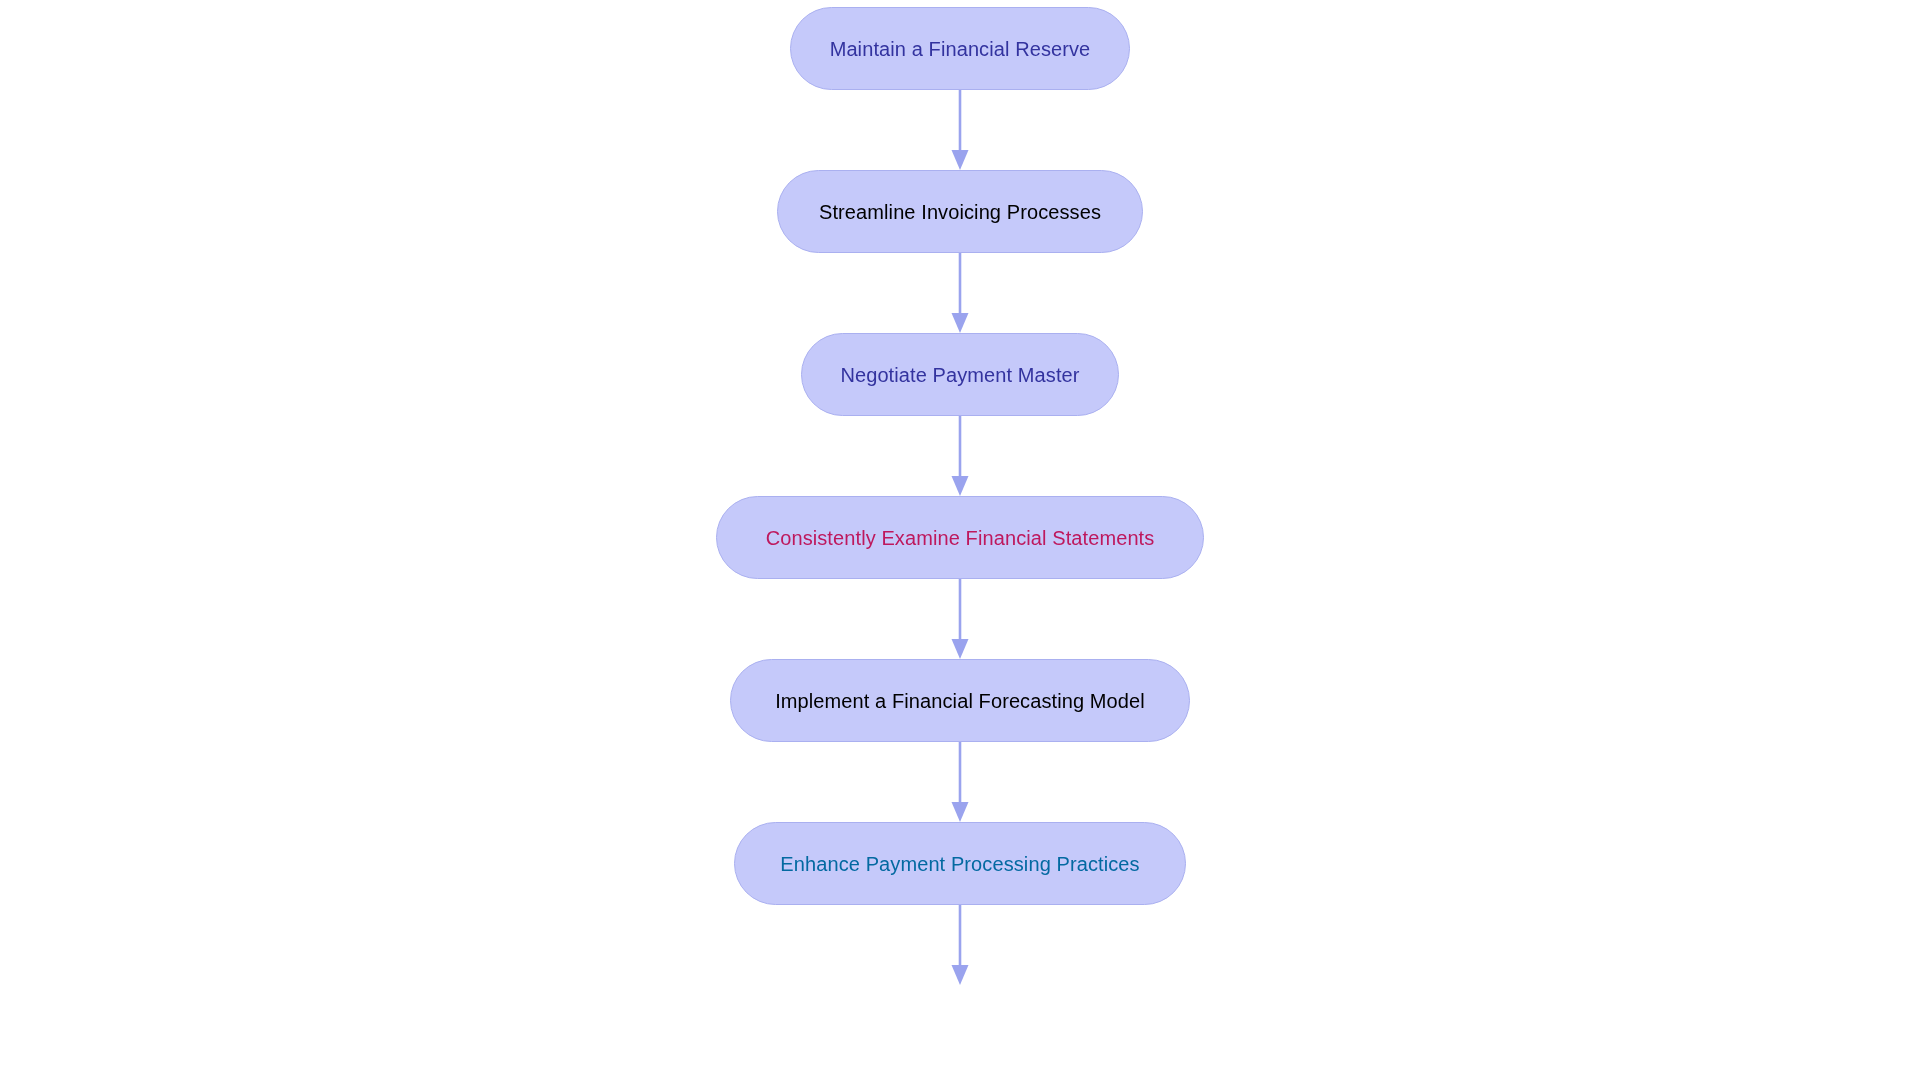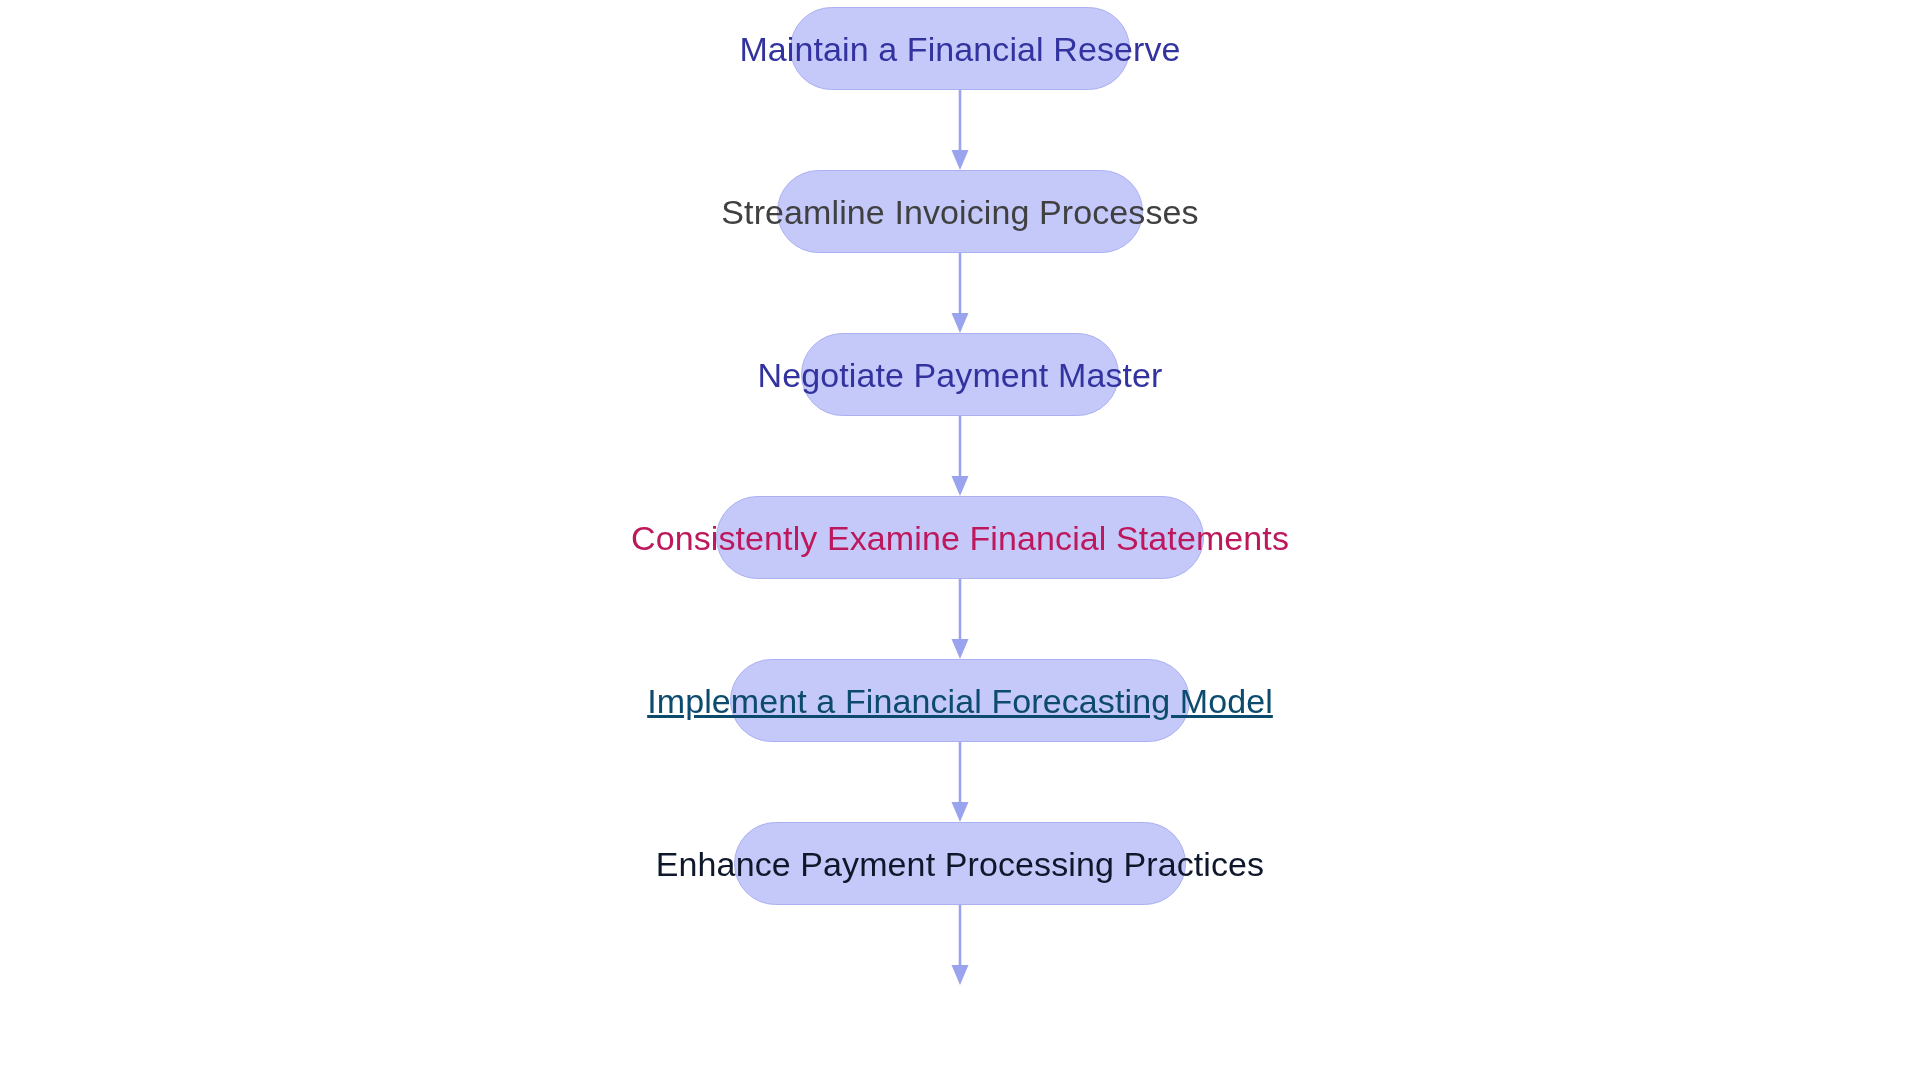"Maintain a Financial Reserve" .node-label { font-size: 34px -> 20px }
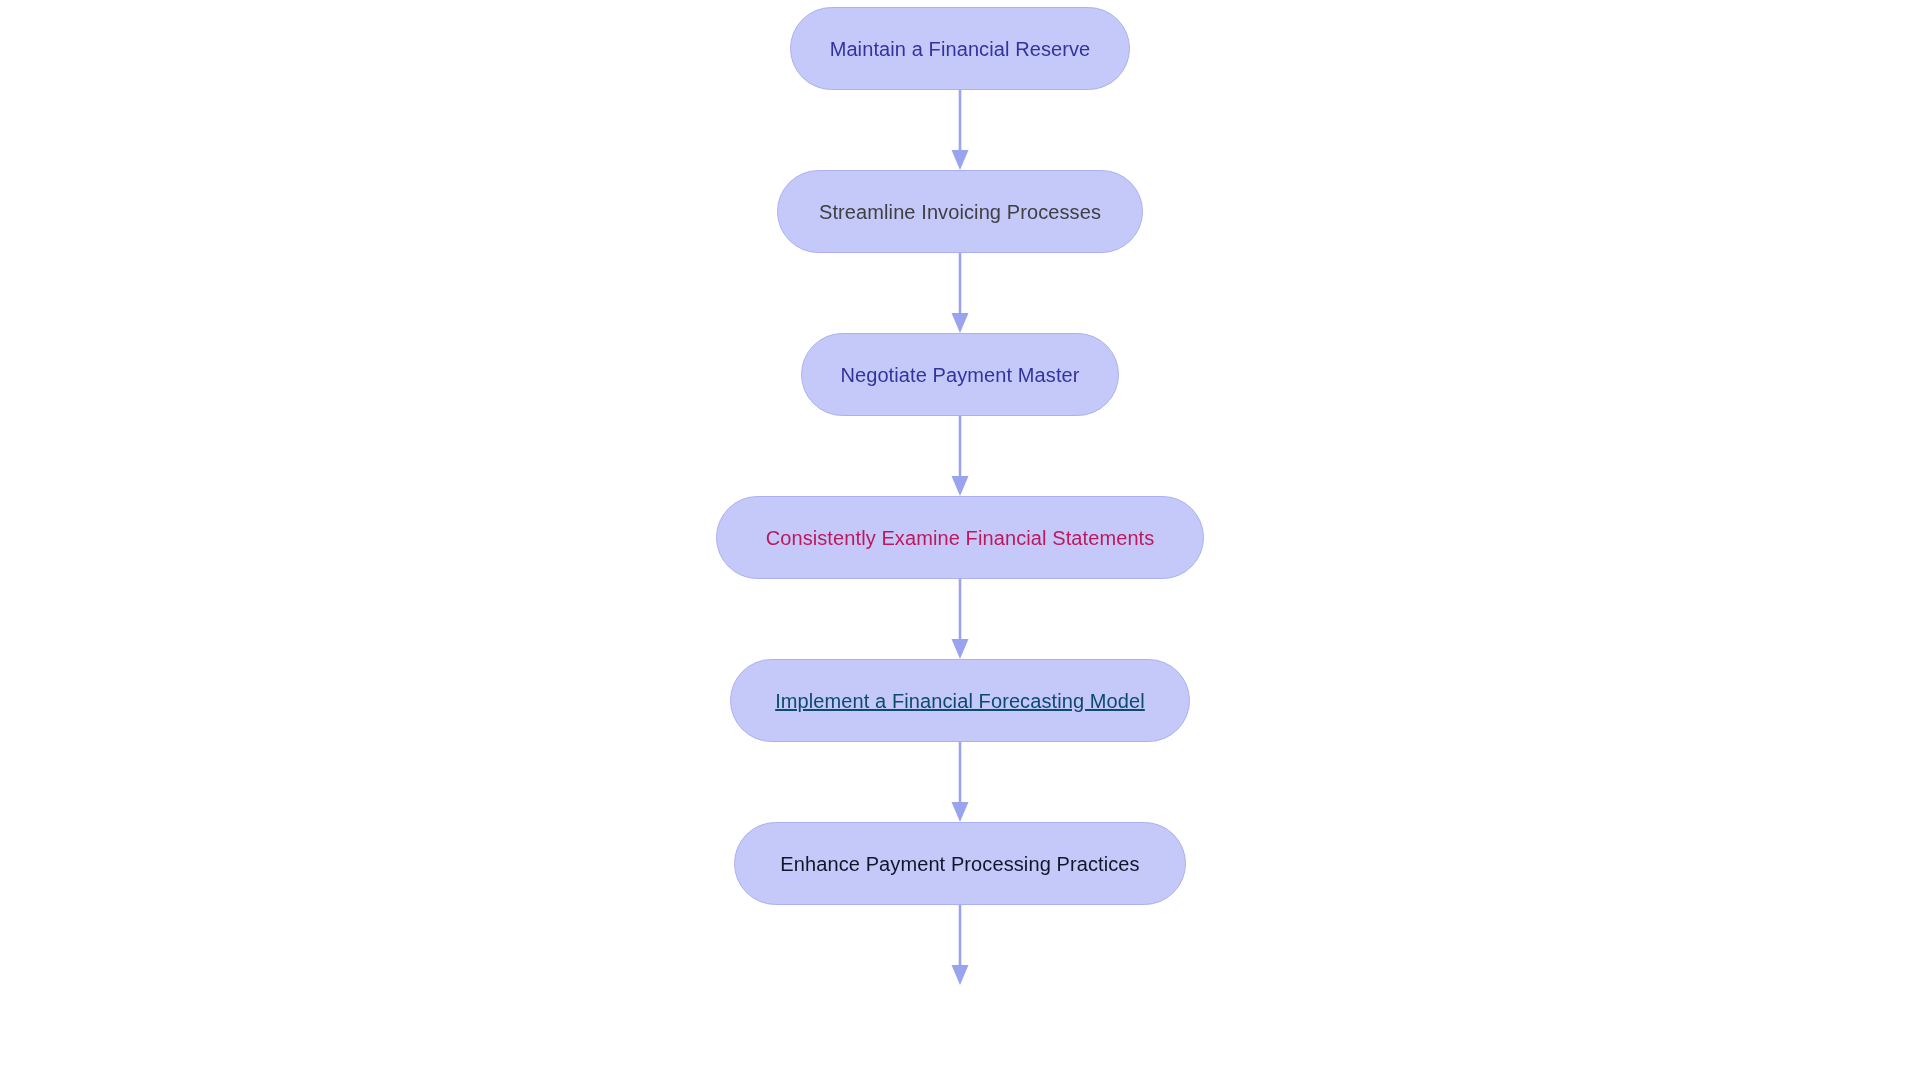"Streamline Invoicing Processes" span.node-label { color: #404040 -> #000000 }
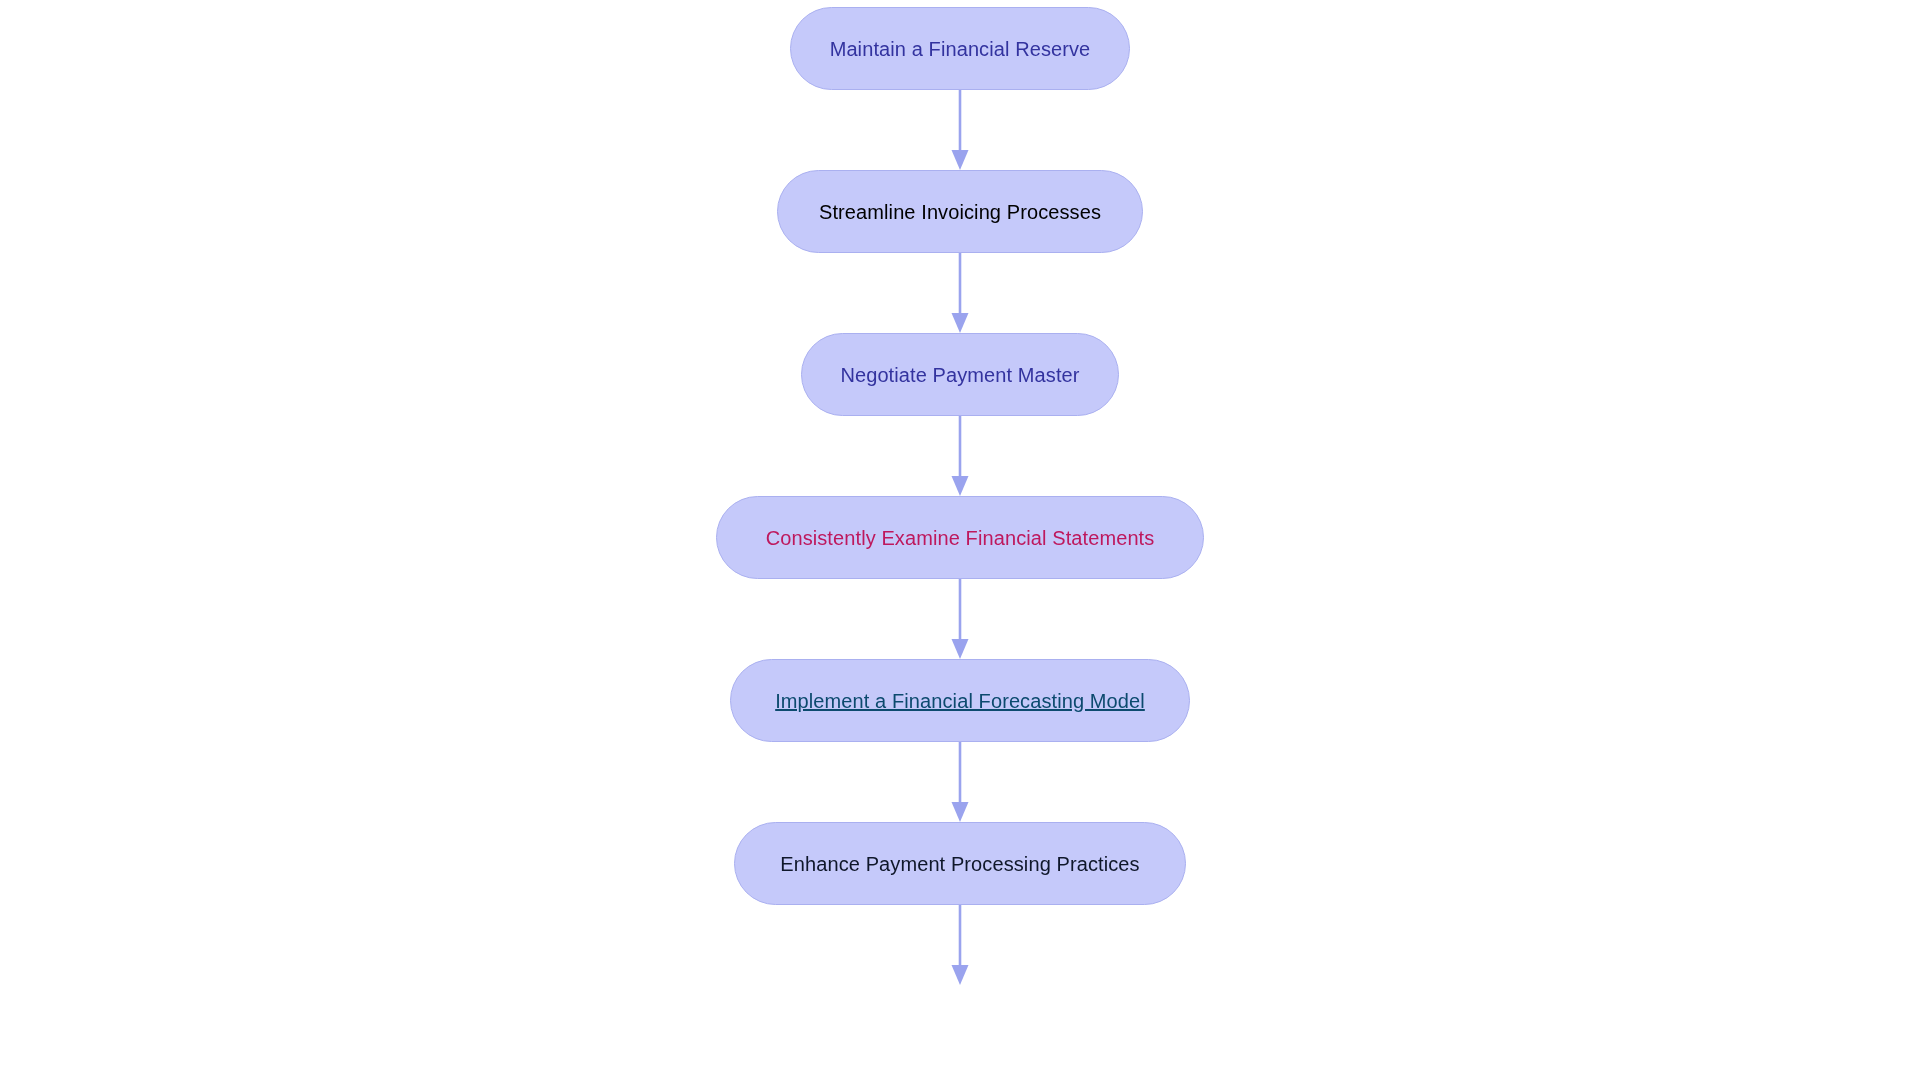"Implement a Financial Forecasting Model" span.node-label { color: #0c4a6e -> #000000; text-decoration: underline -> none }
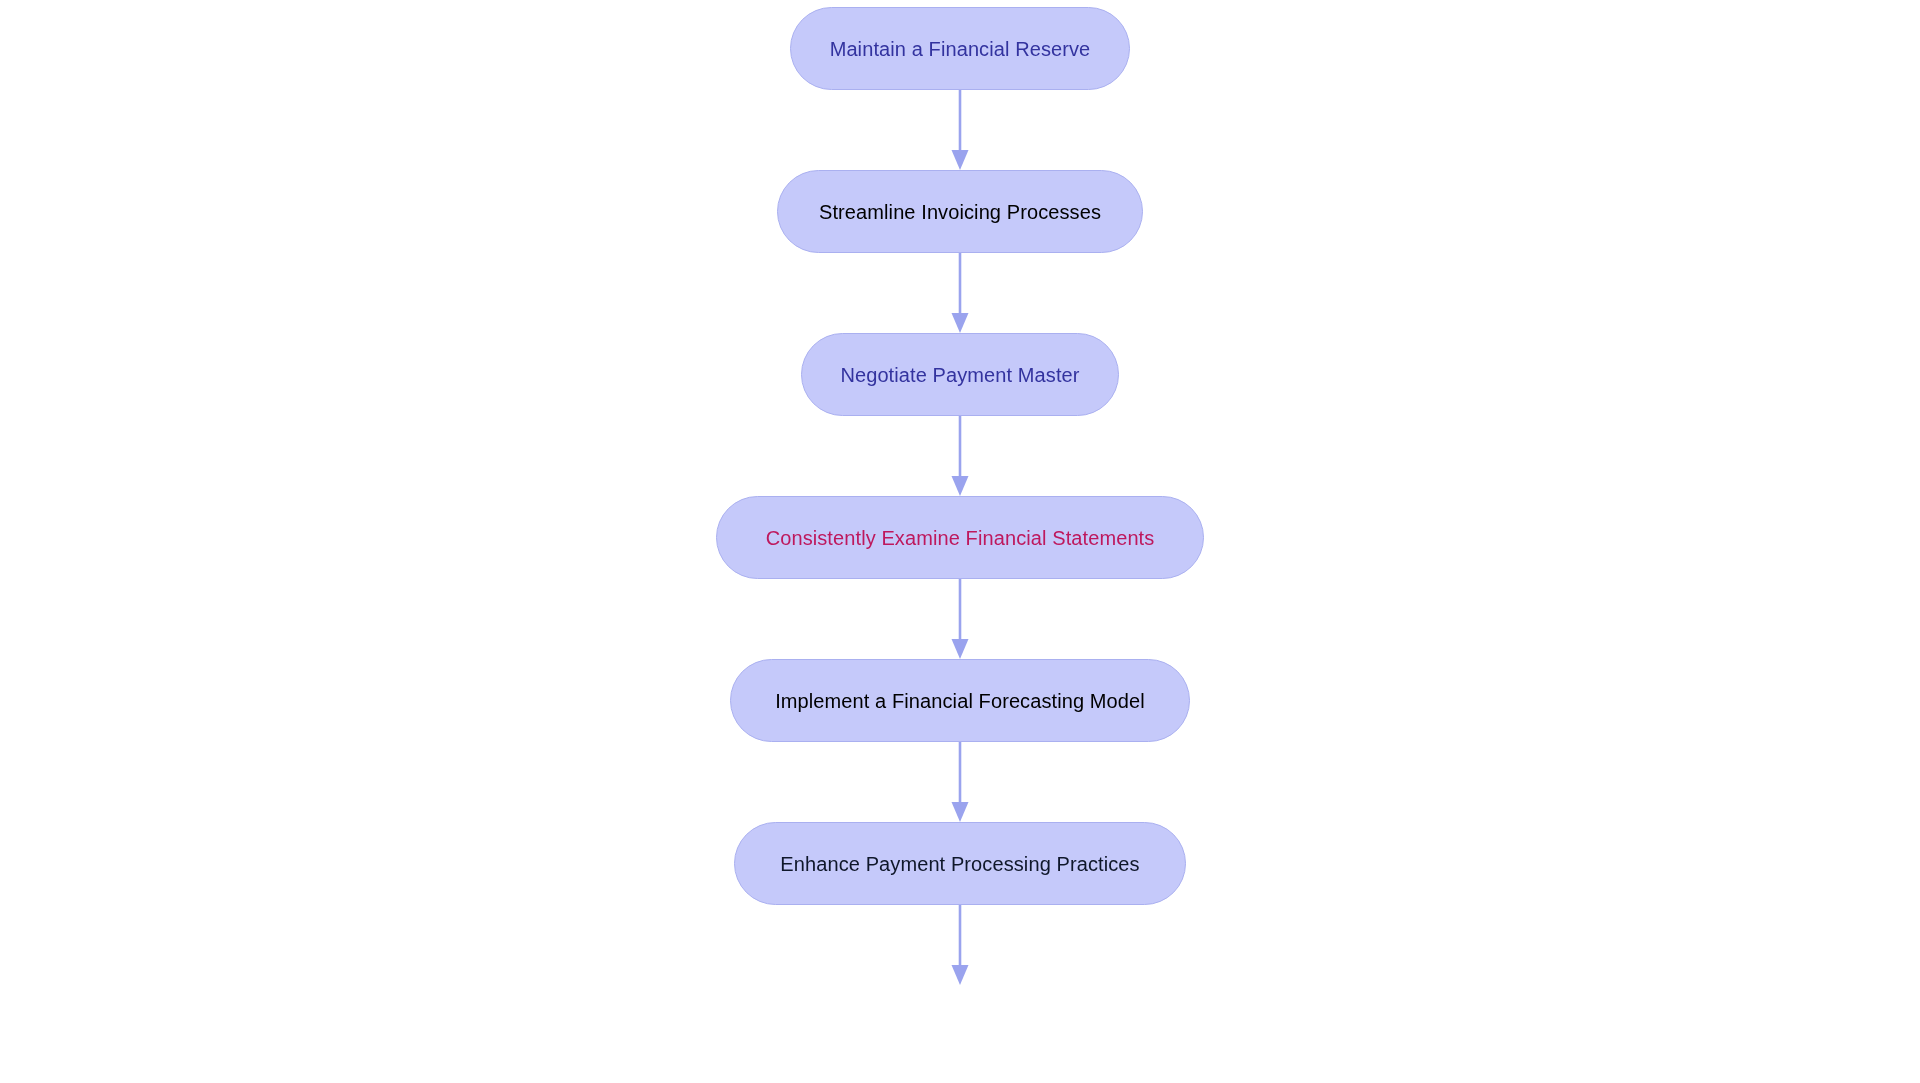"Enhance Payment Processing Practices" span.node-label { color: #0f172a -> #0369a1 }
